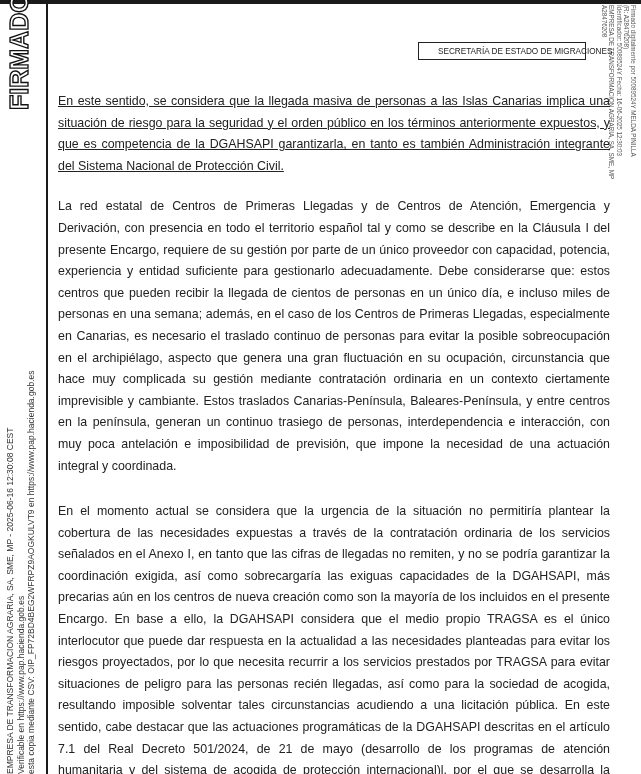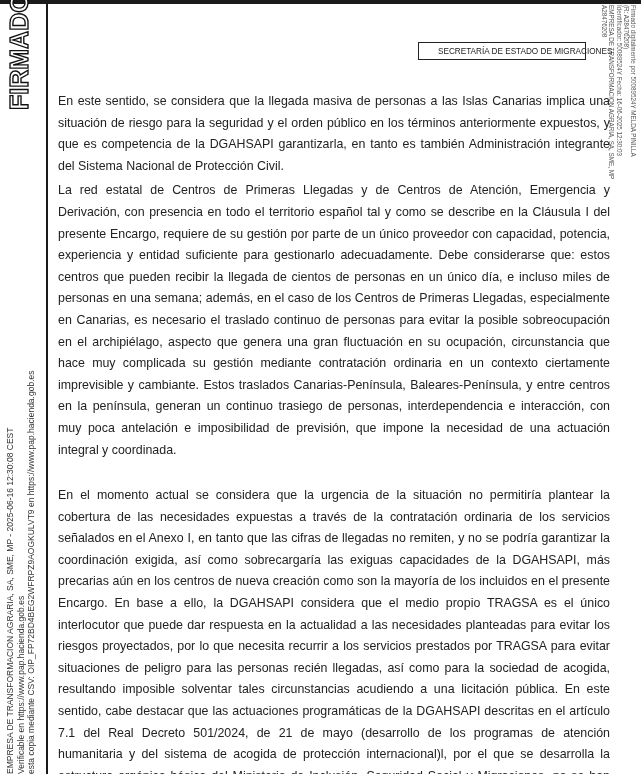"En este sentido, se considera" .content p.p1 { margin-bottom: 3px -> 19px; text-decoration: none -> underline }
